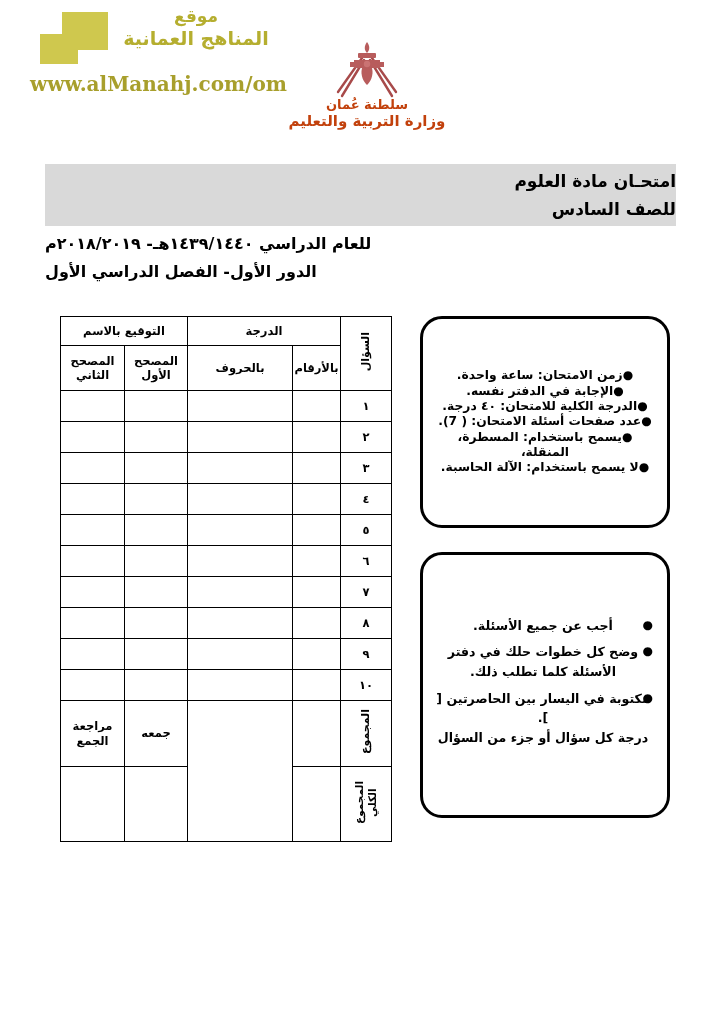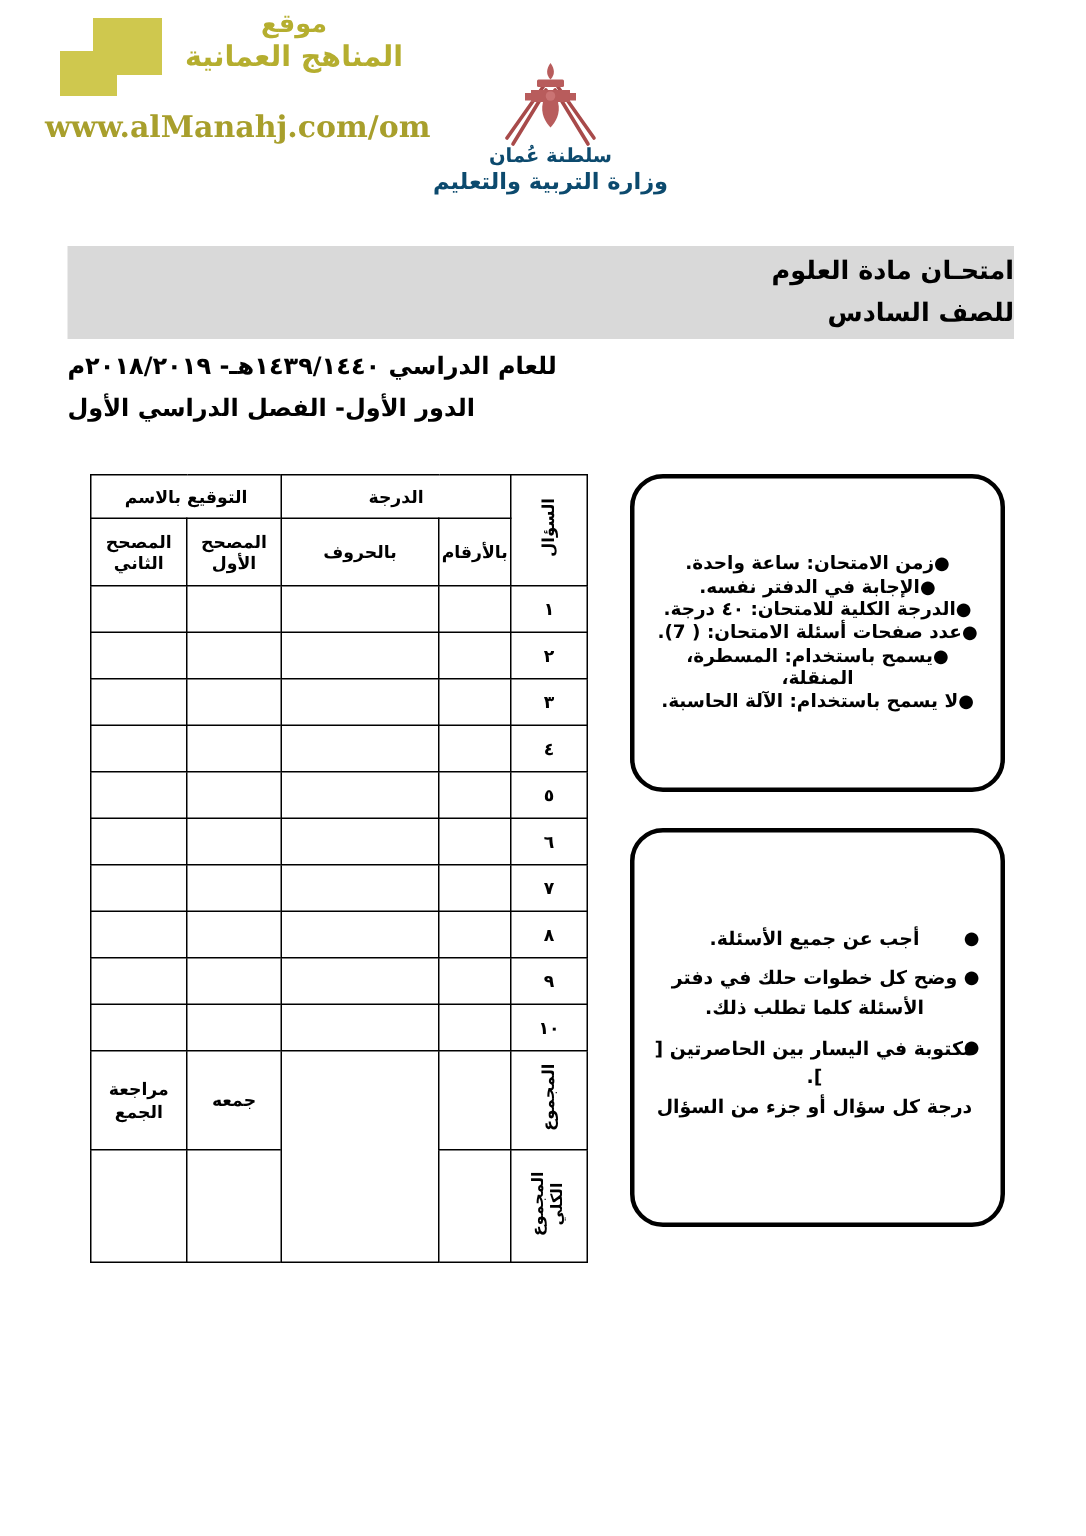"سلطنة عُمان" #emblem .min-line { color: #0c4a6e -> #c2410c }
